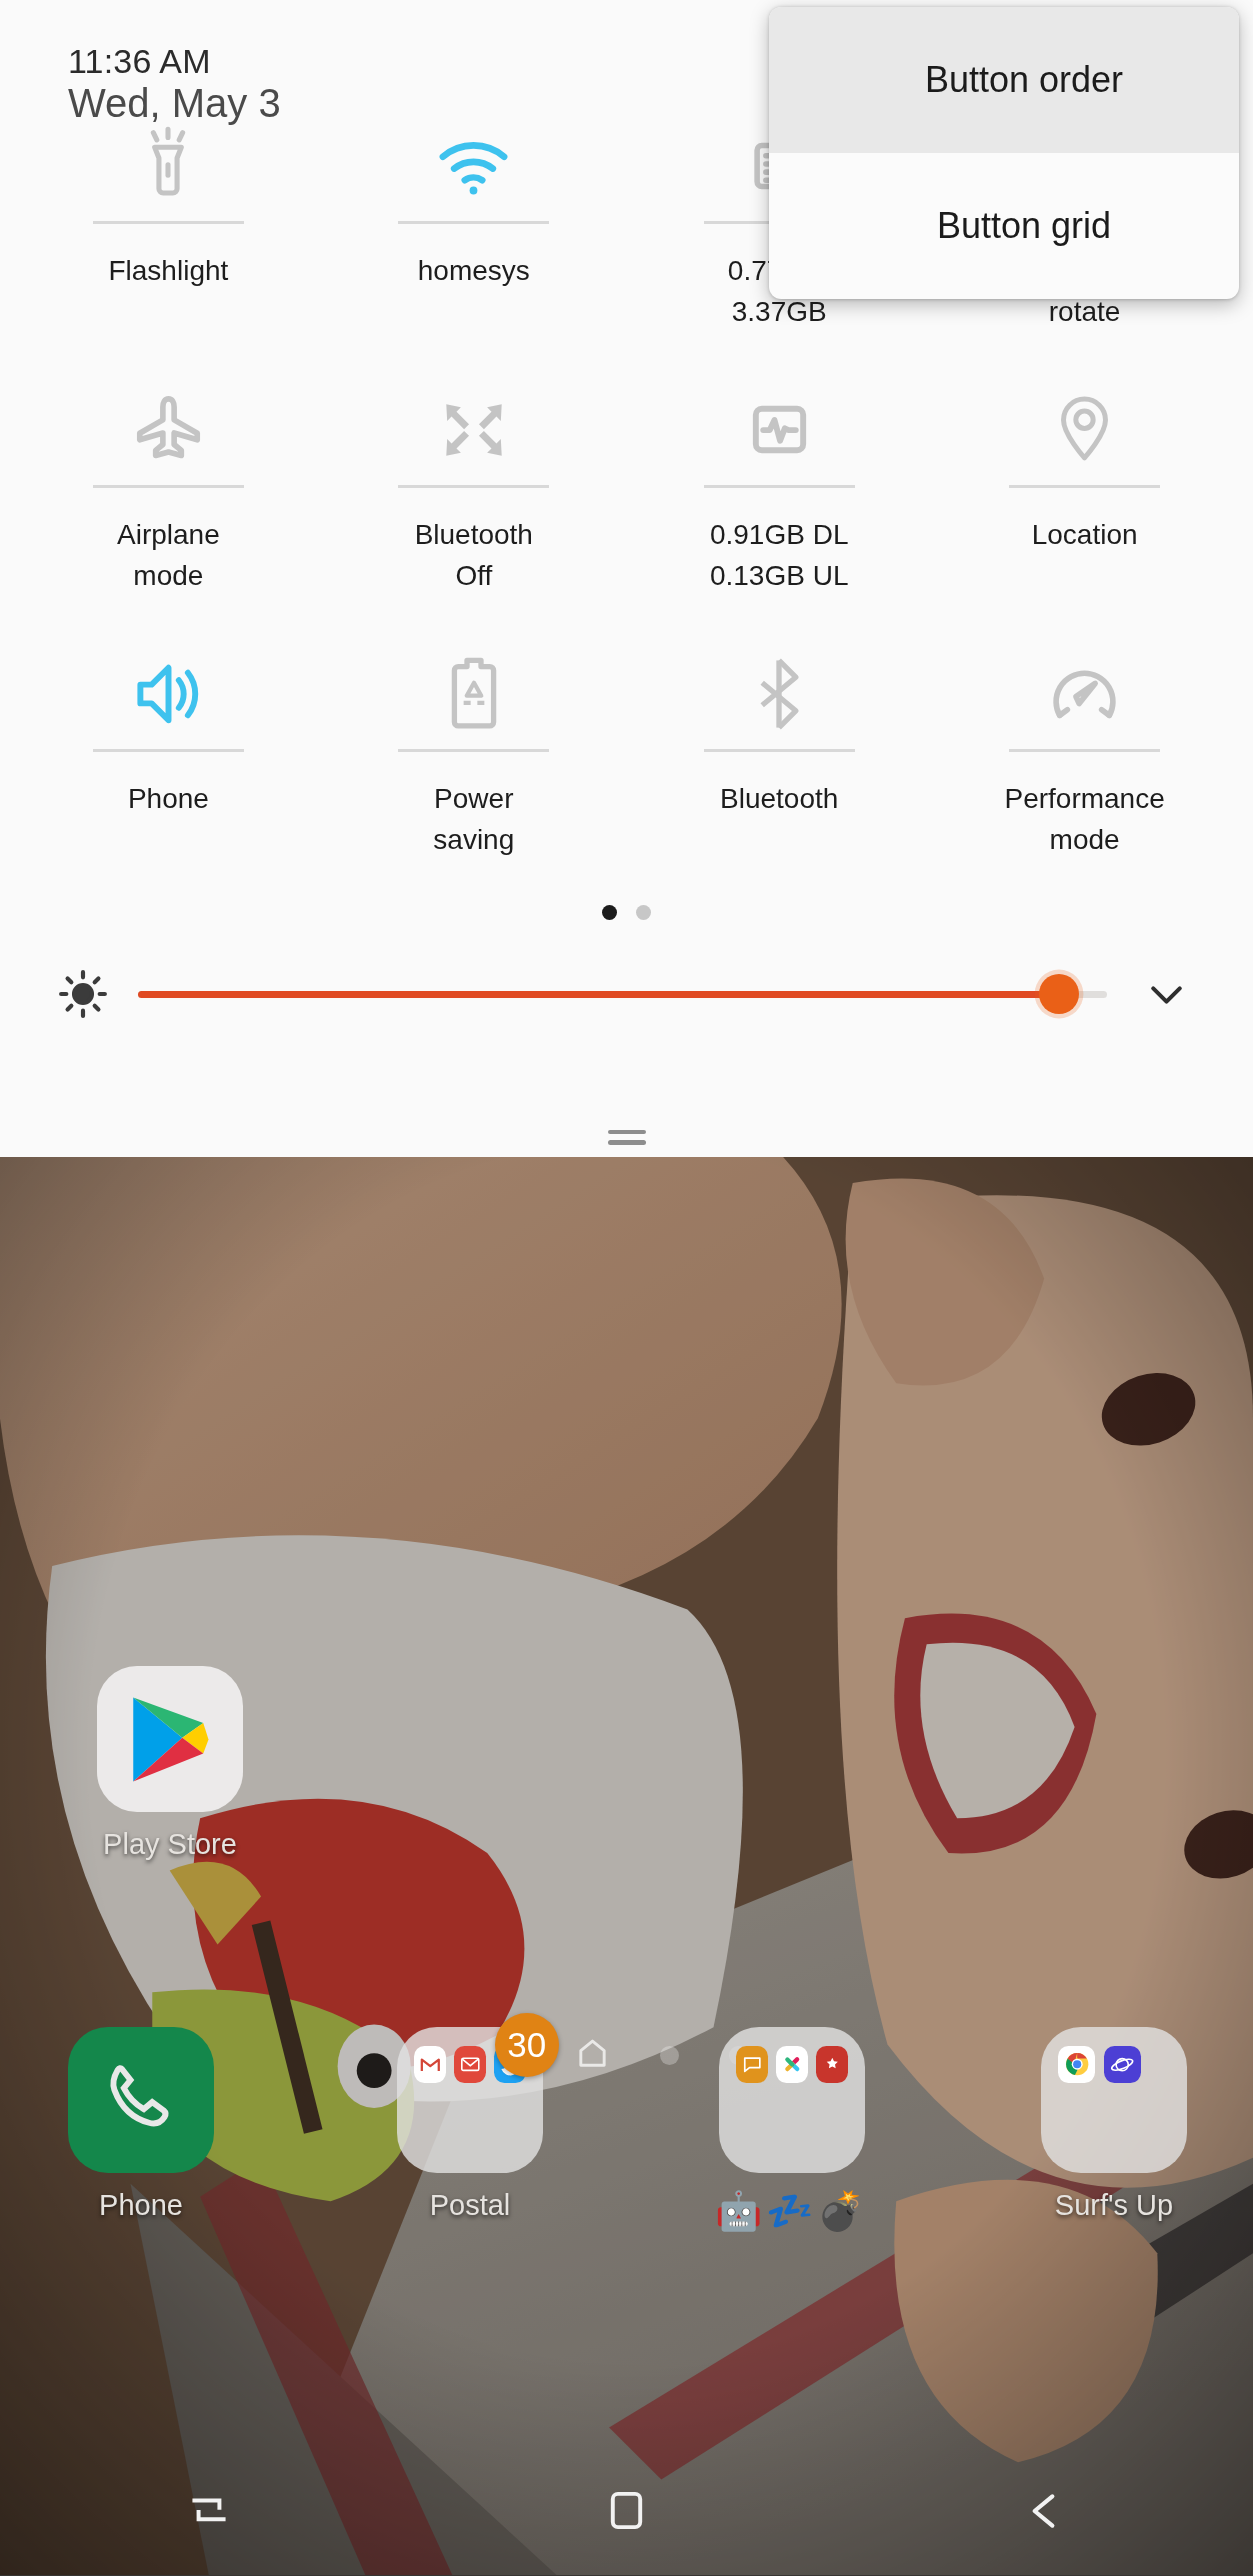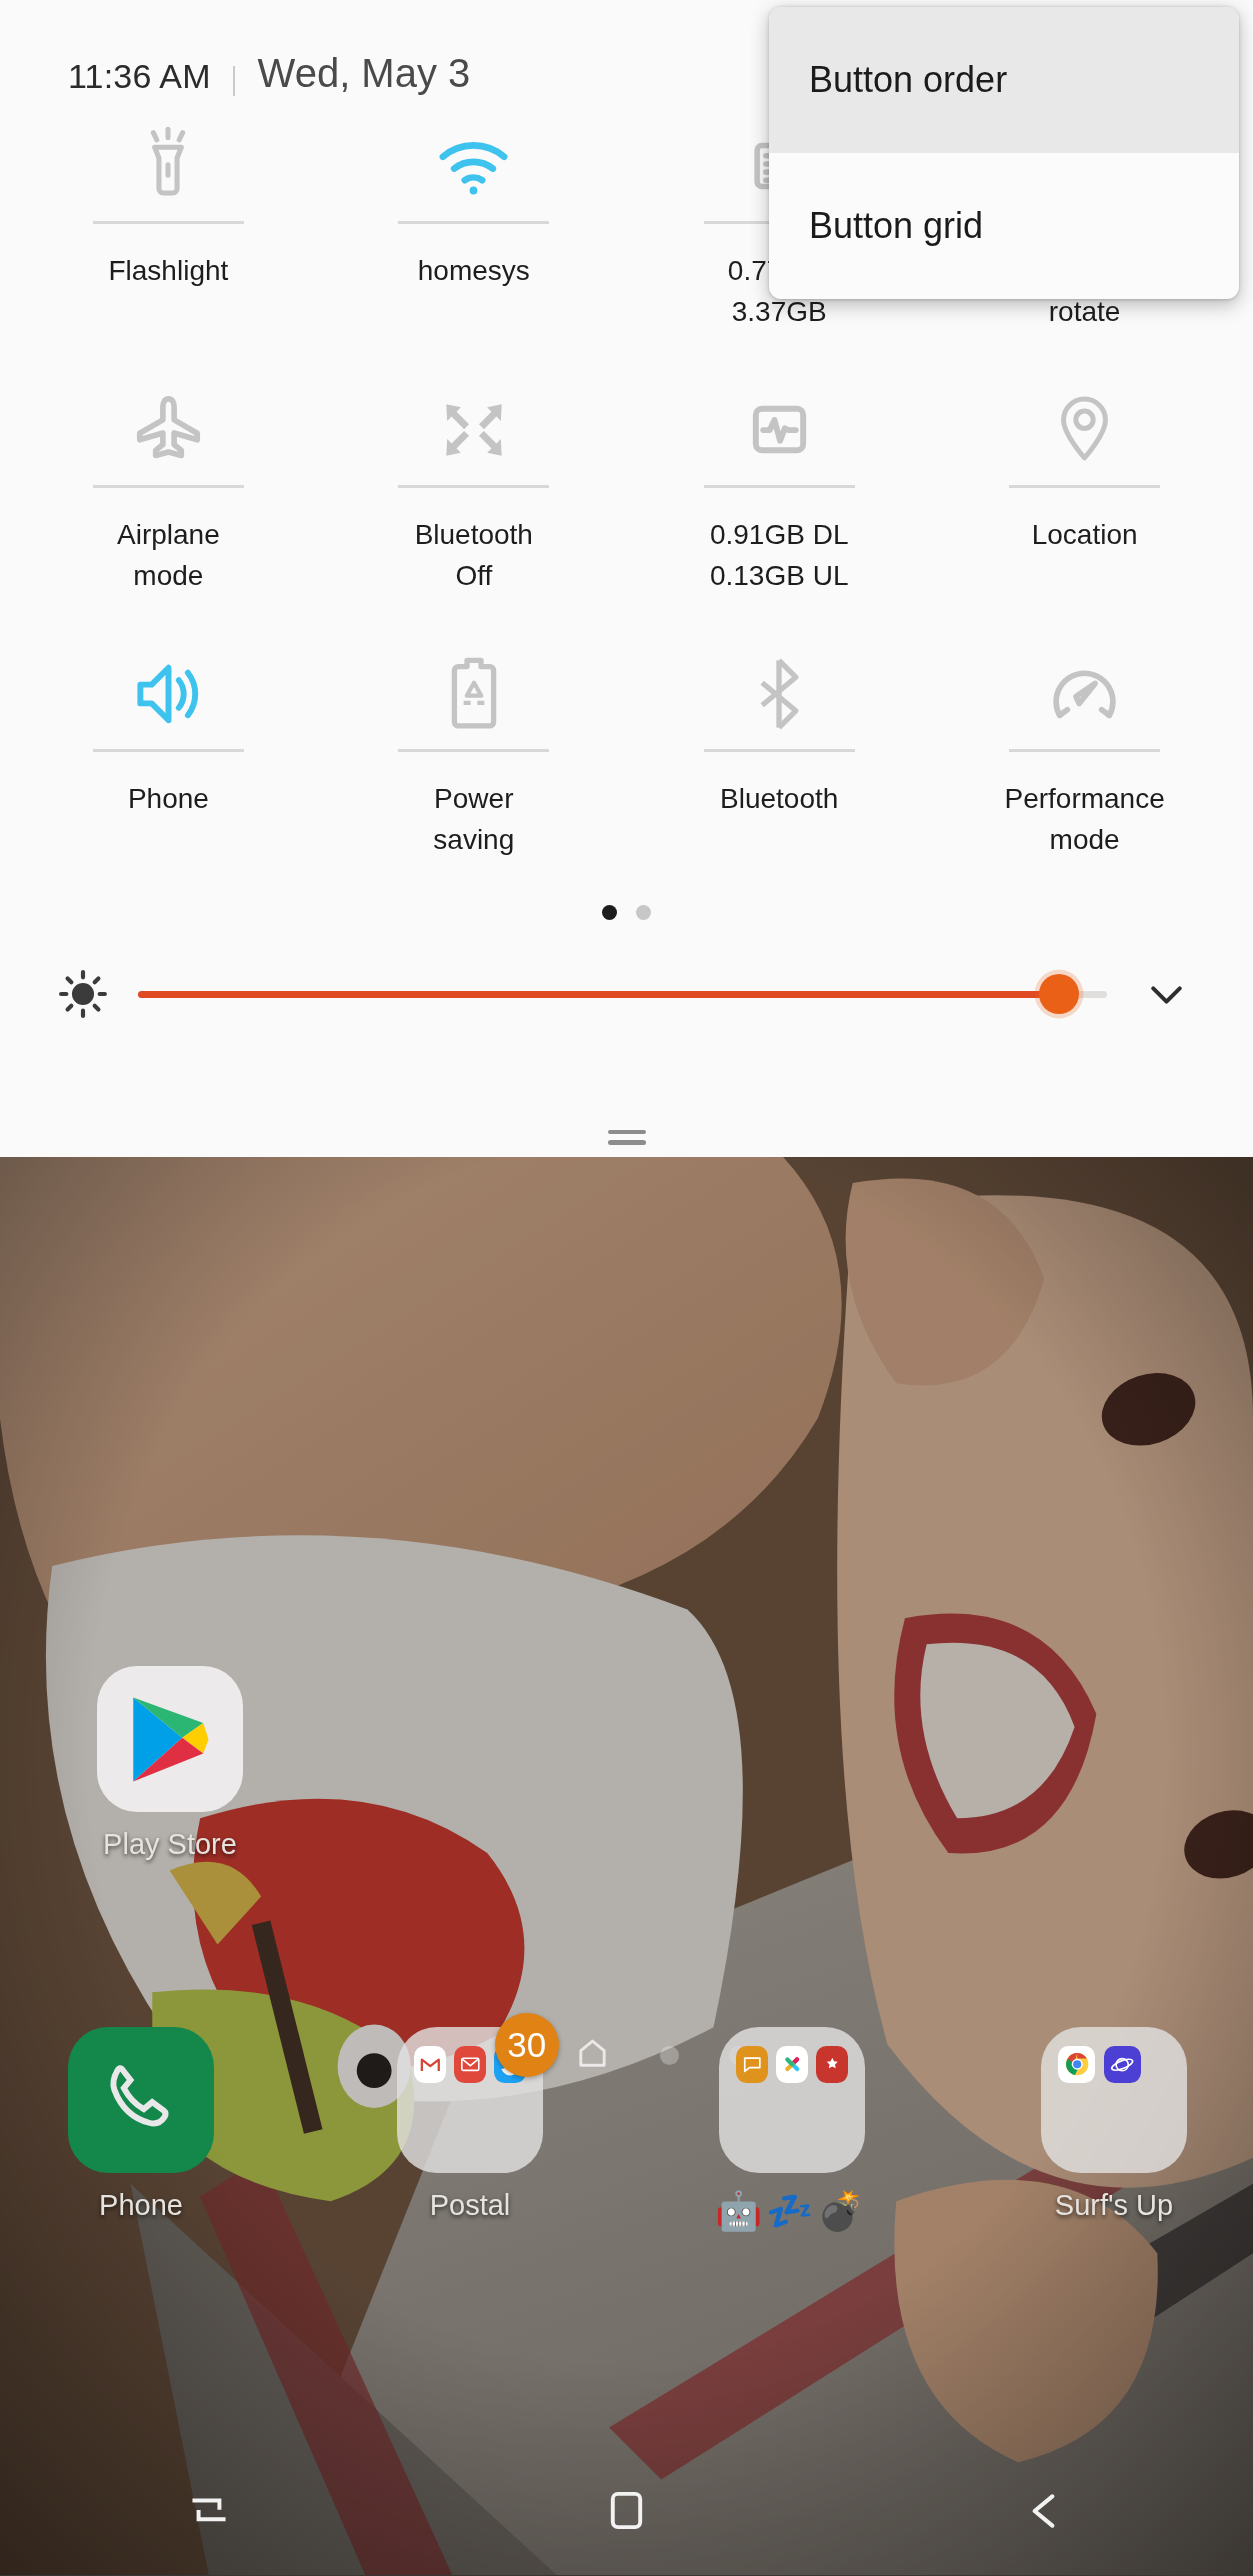"11:36 AM" #status-row { align-items: flex-end -> flex-start; flex-direction: none -> column }
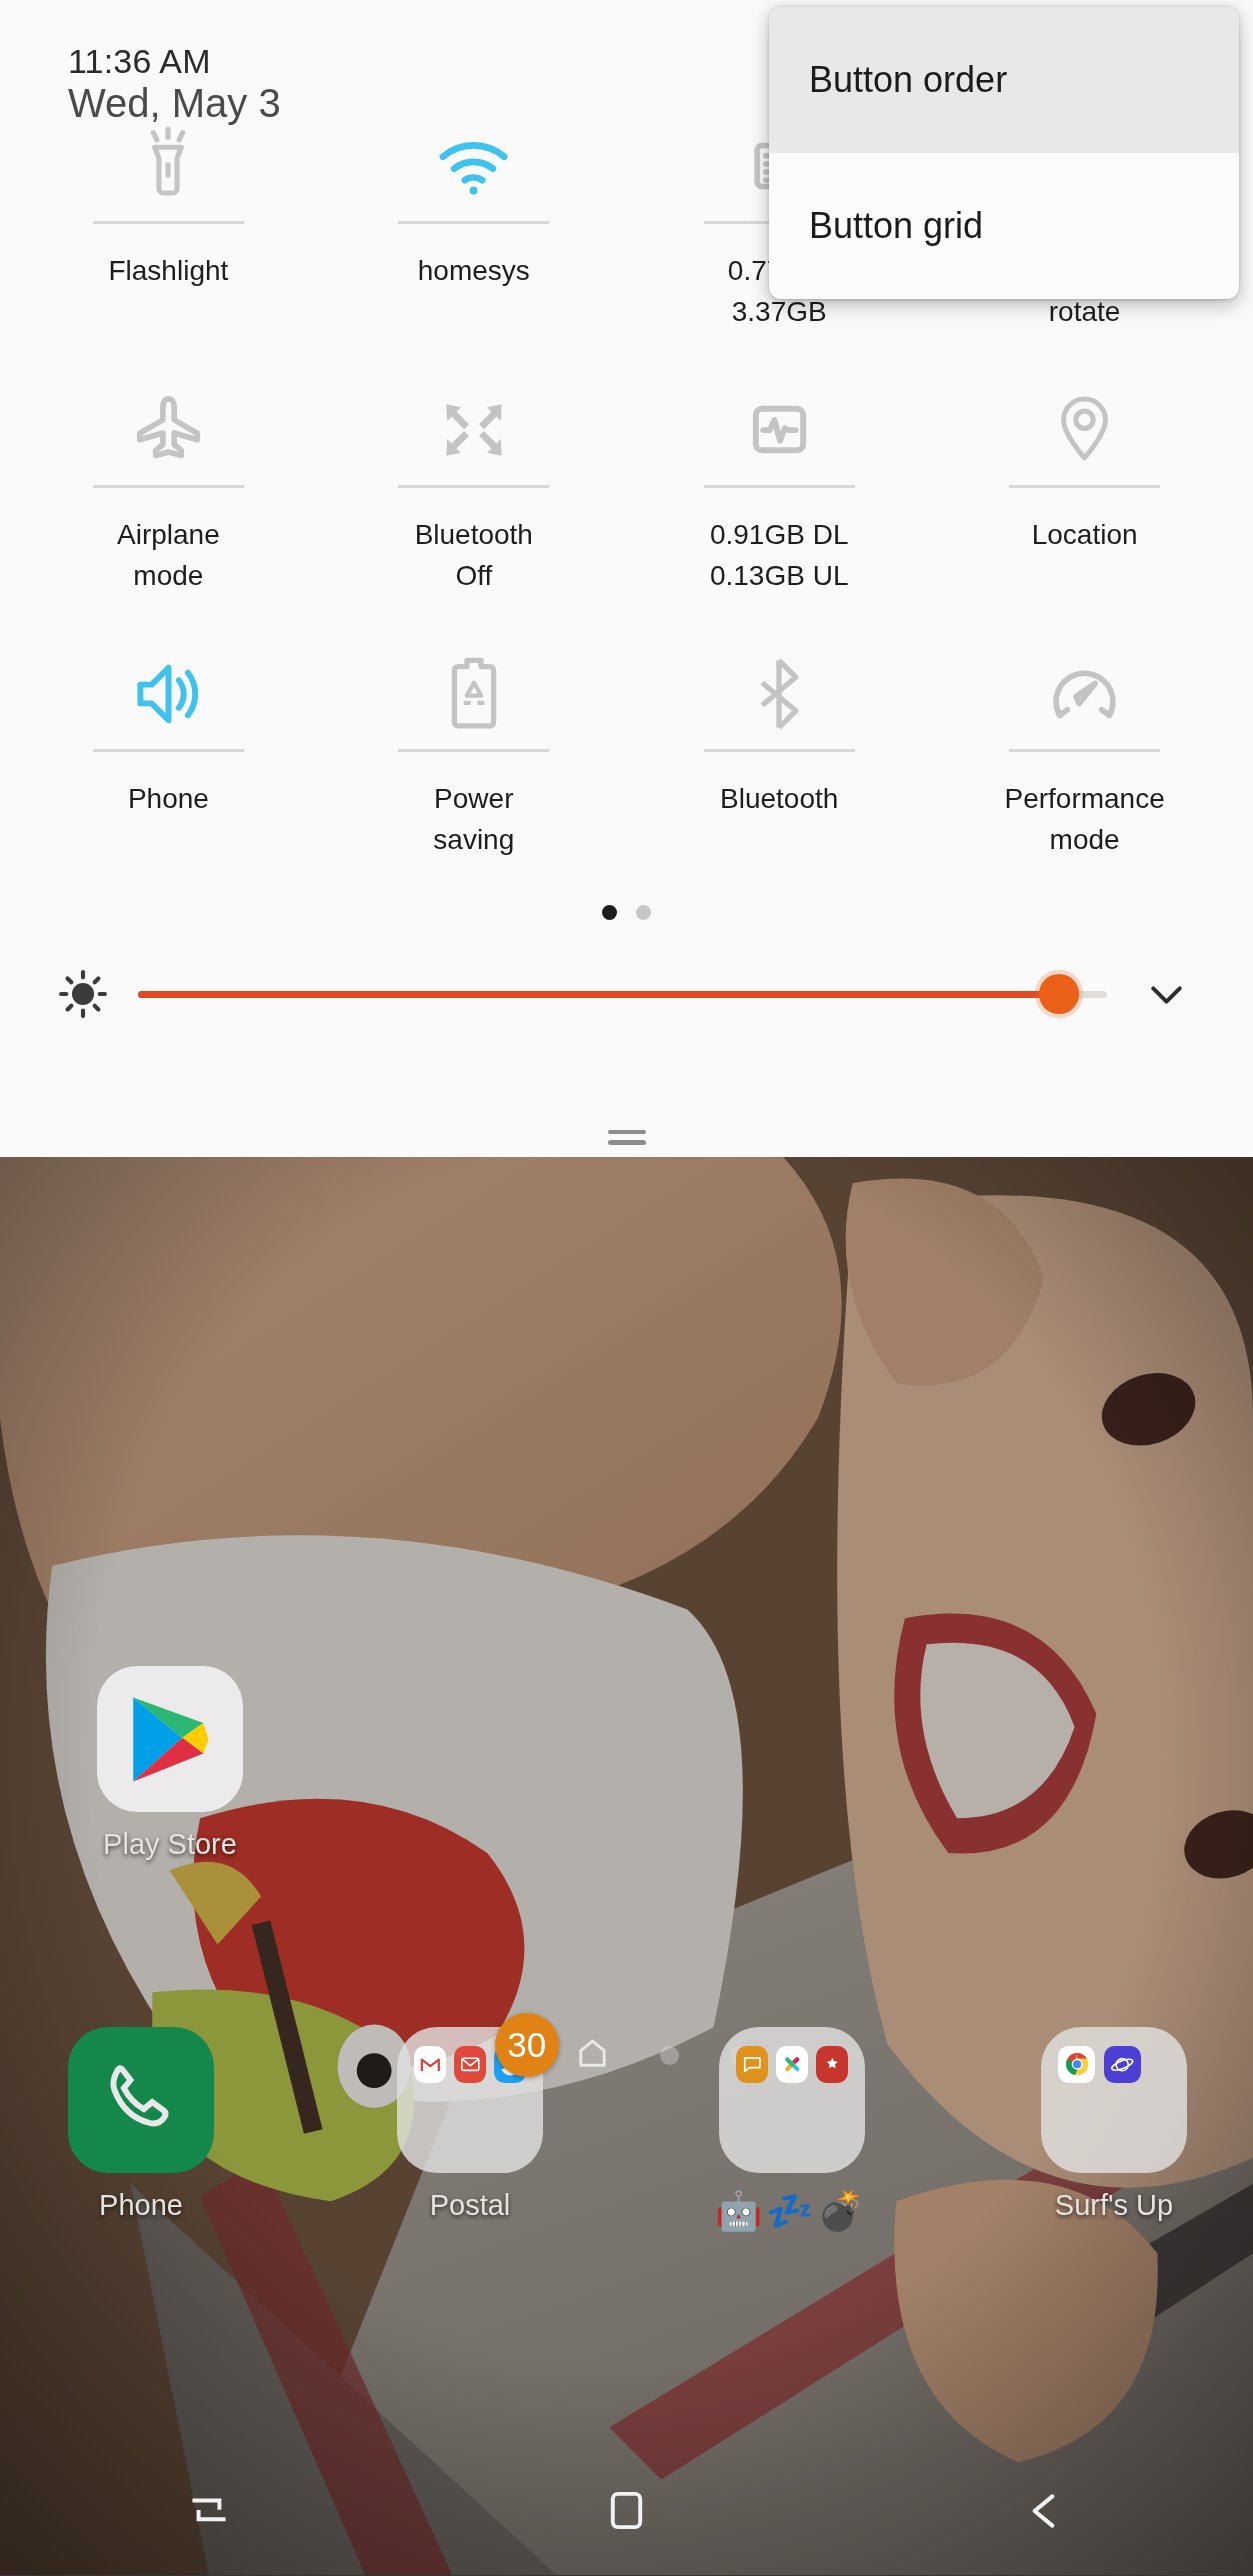"Button order" .menu-item { justify-content: none -> center }
